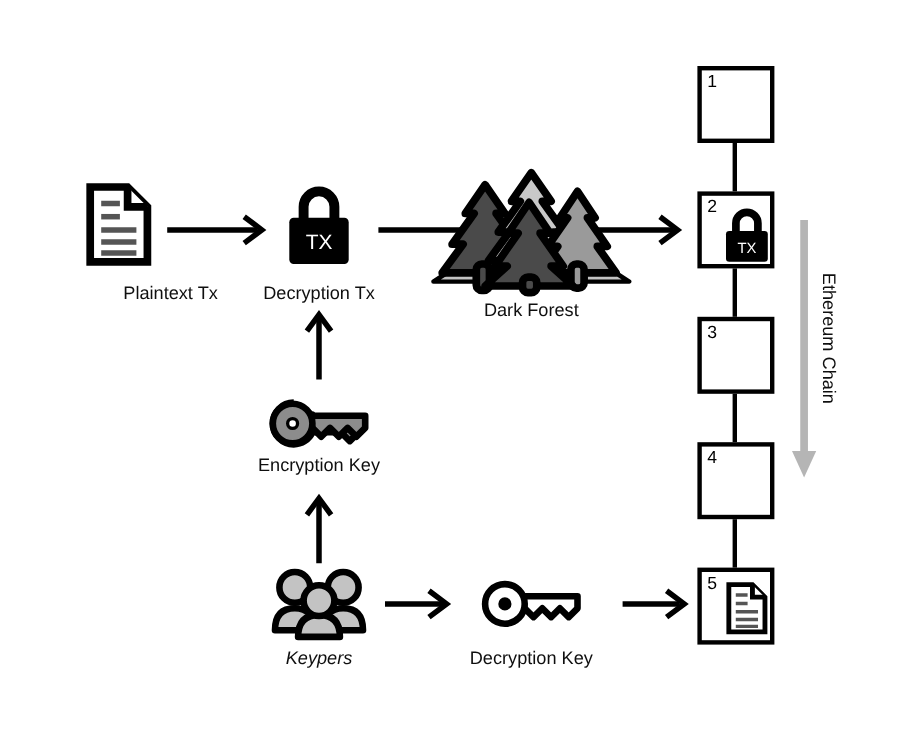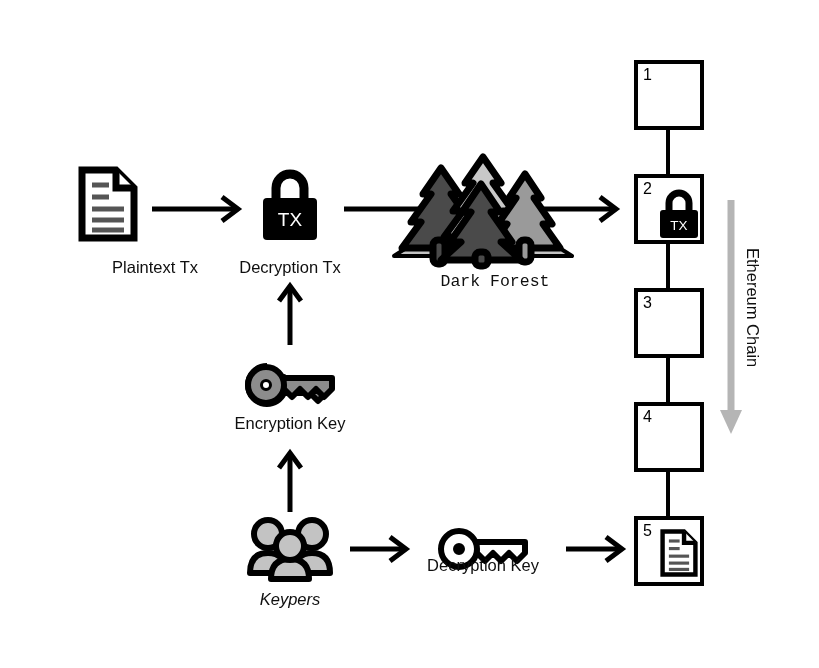"Dark Forest" div.label { font-family: Liberation Mono, monospace -> none; left: 405px -> 393px }
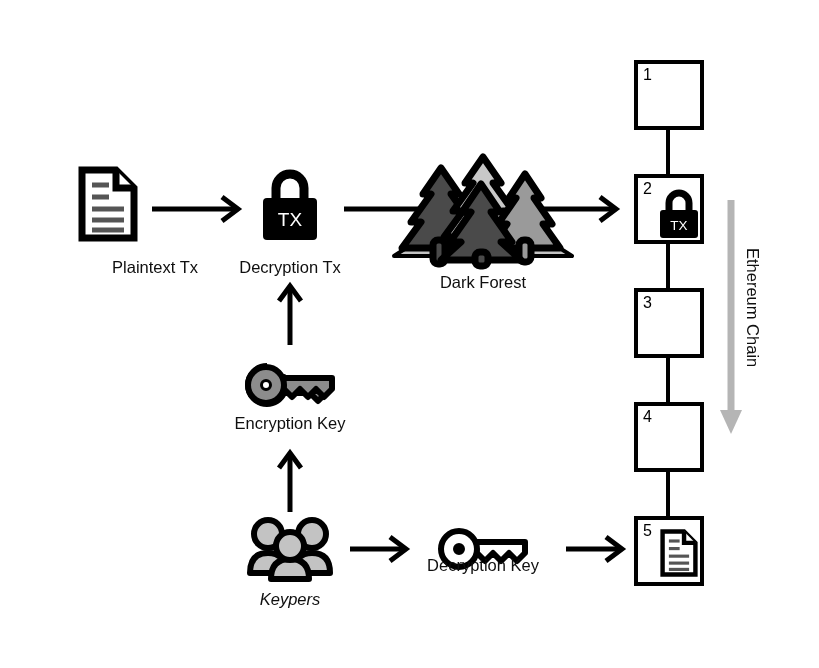"Decryption Key" div.label { top: 555px -> 589px }
